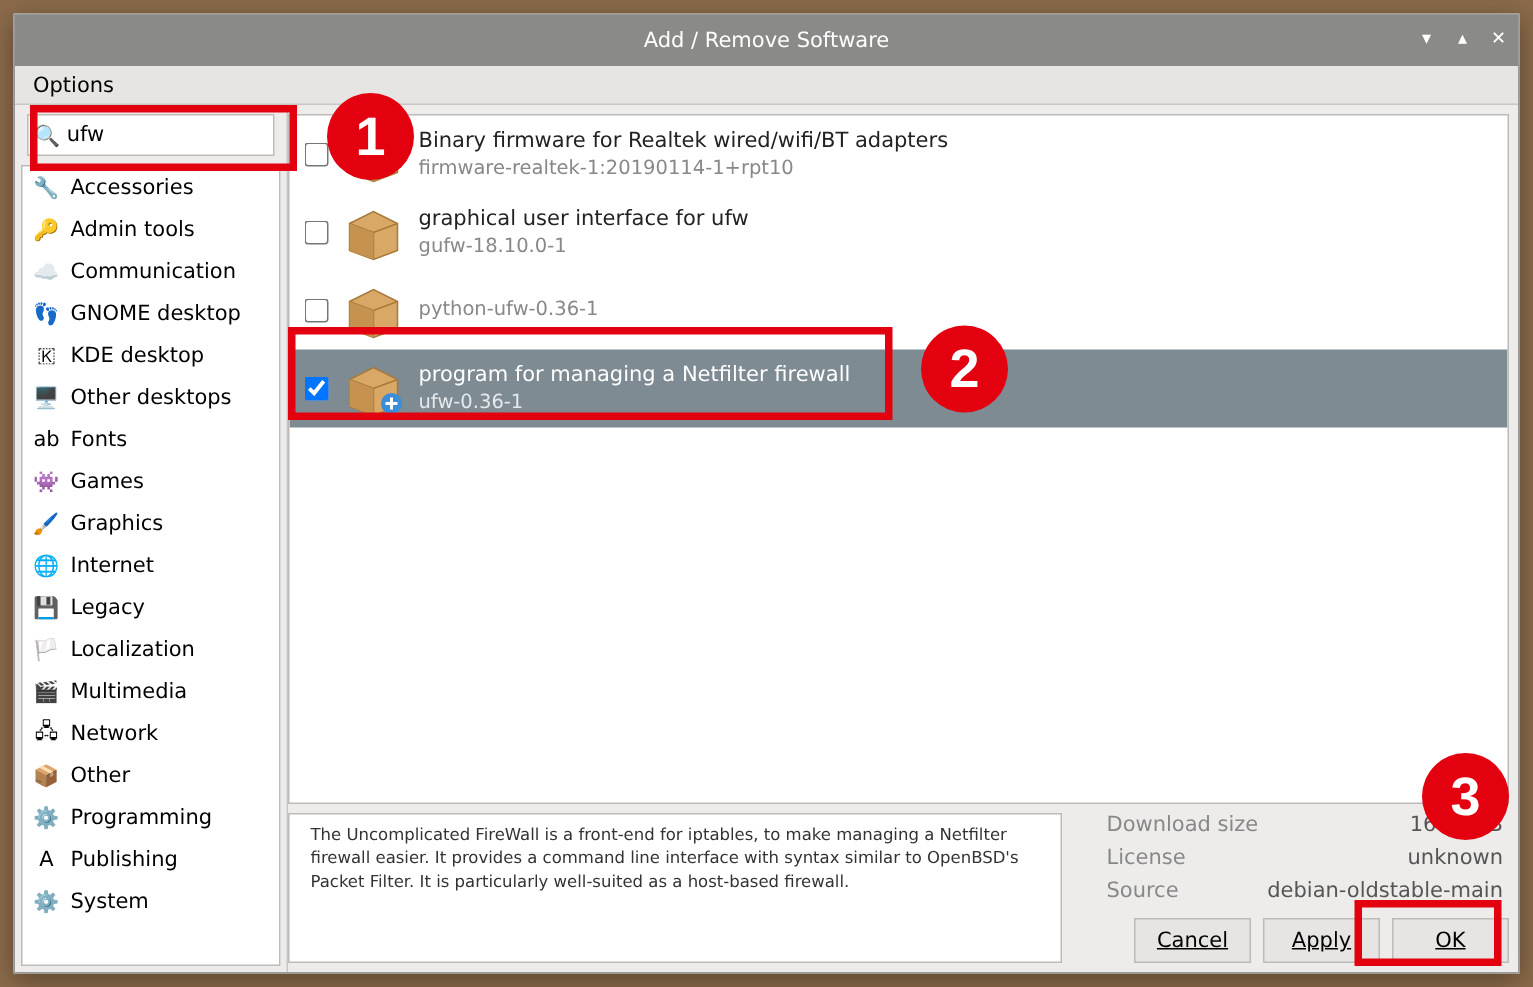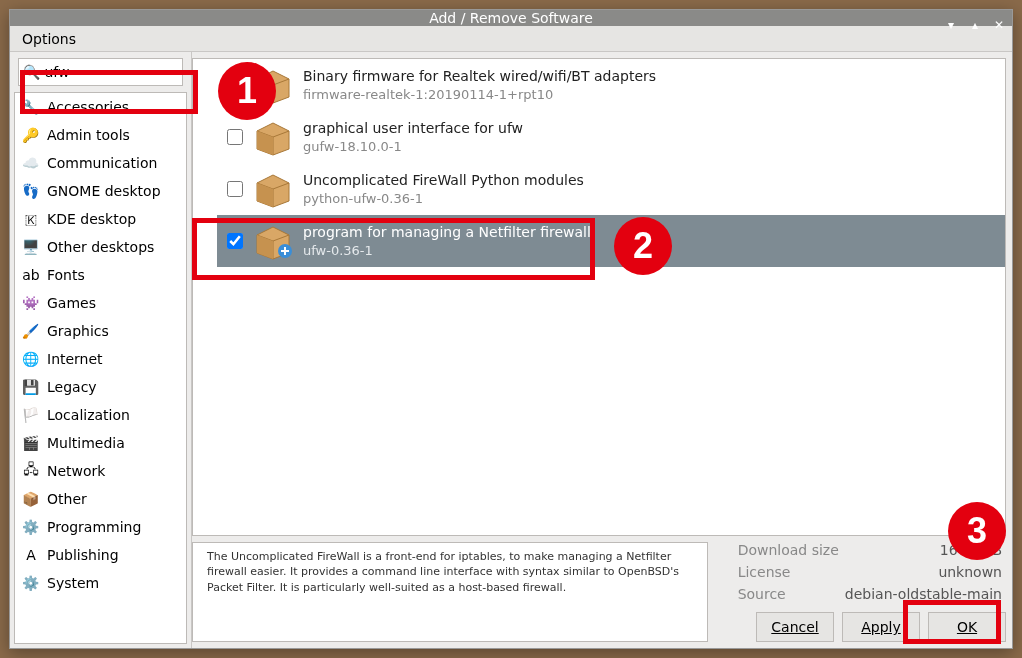"Add / Remove Software" .titlebar { height: 16px -> 34px }
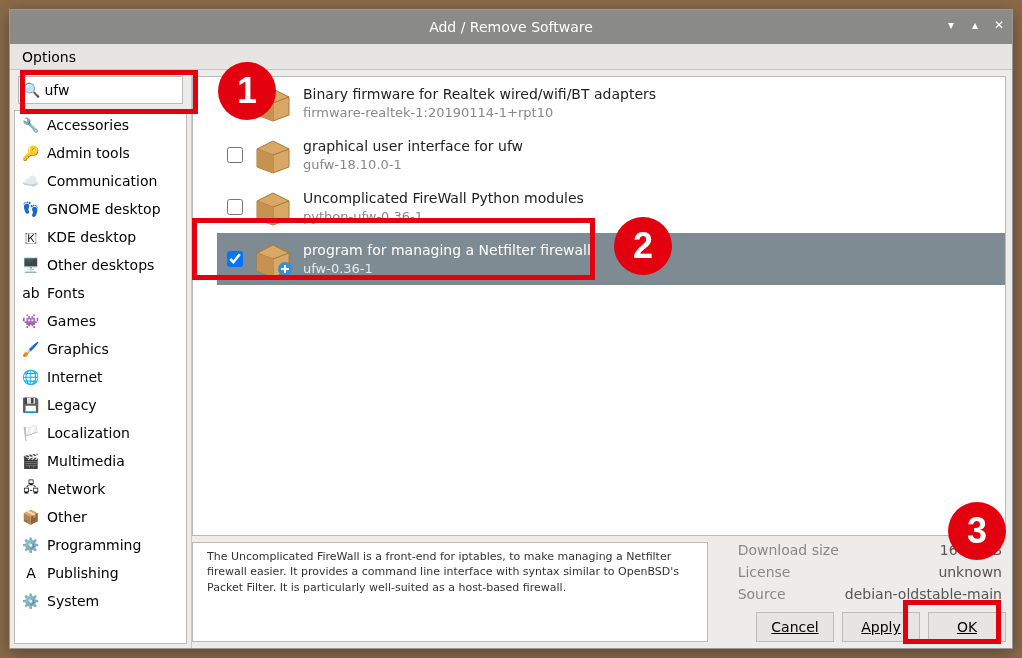"Binary firmware for Realtek" .pkg-list { padding-left: 24px -> none }
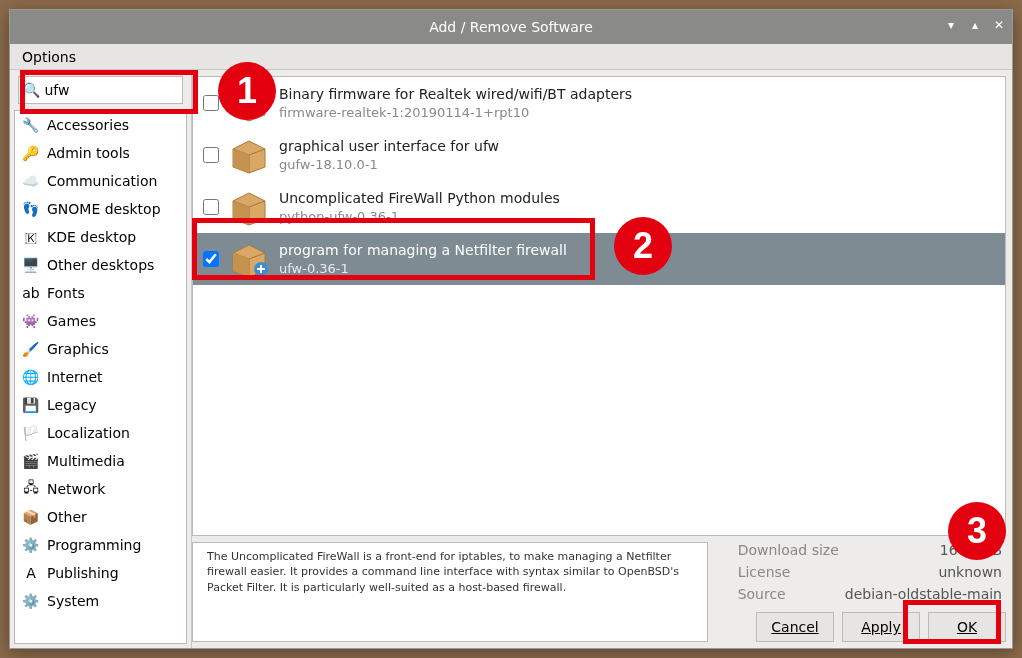"Uncomplicated FireWall Python modules" span.title-line { html: <span>Uncomplicated FireWall Python modules</span> -> none }
